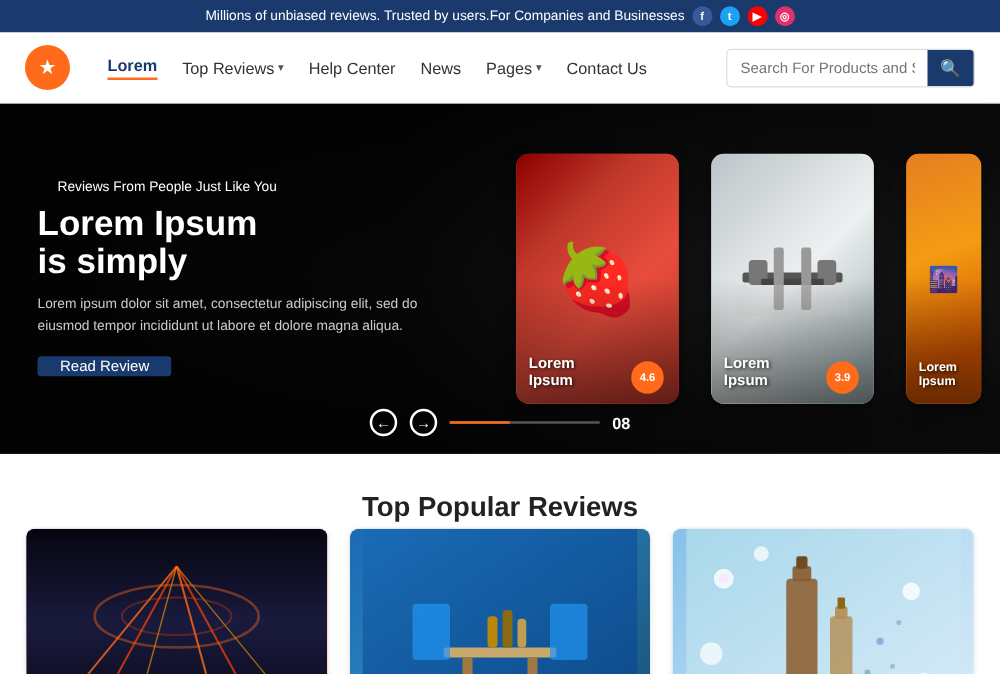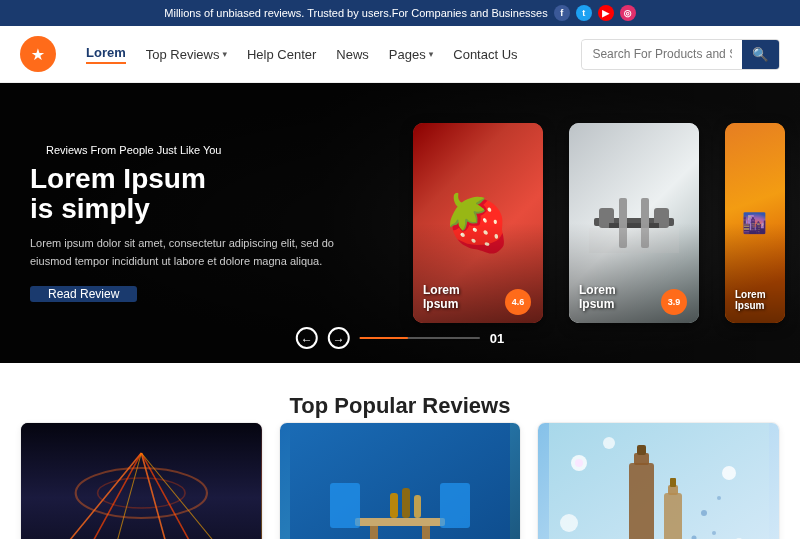"01" span.hero-counter { text: 01 -> 08 }
